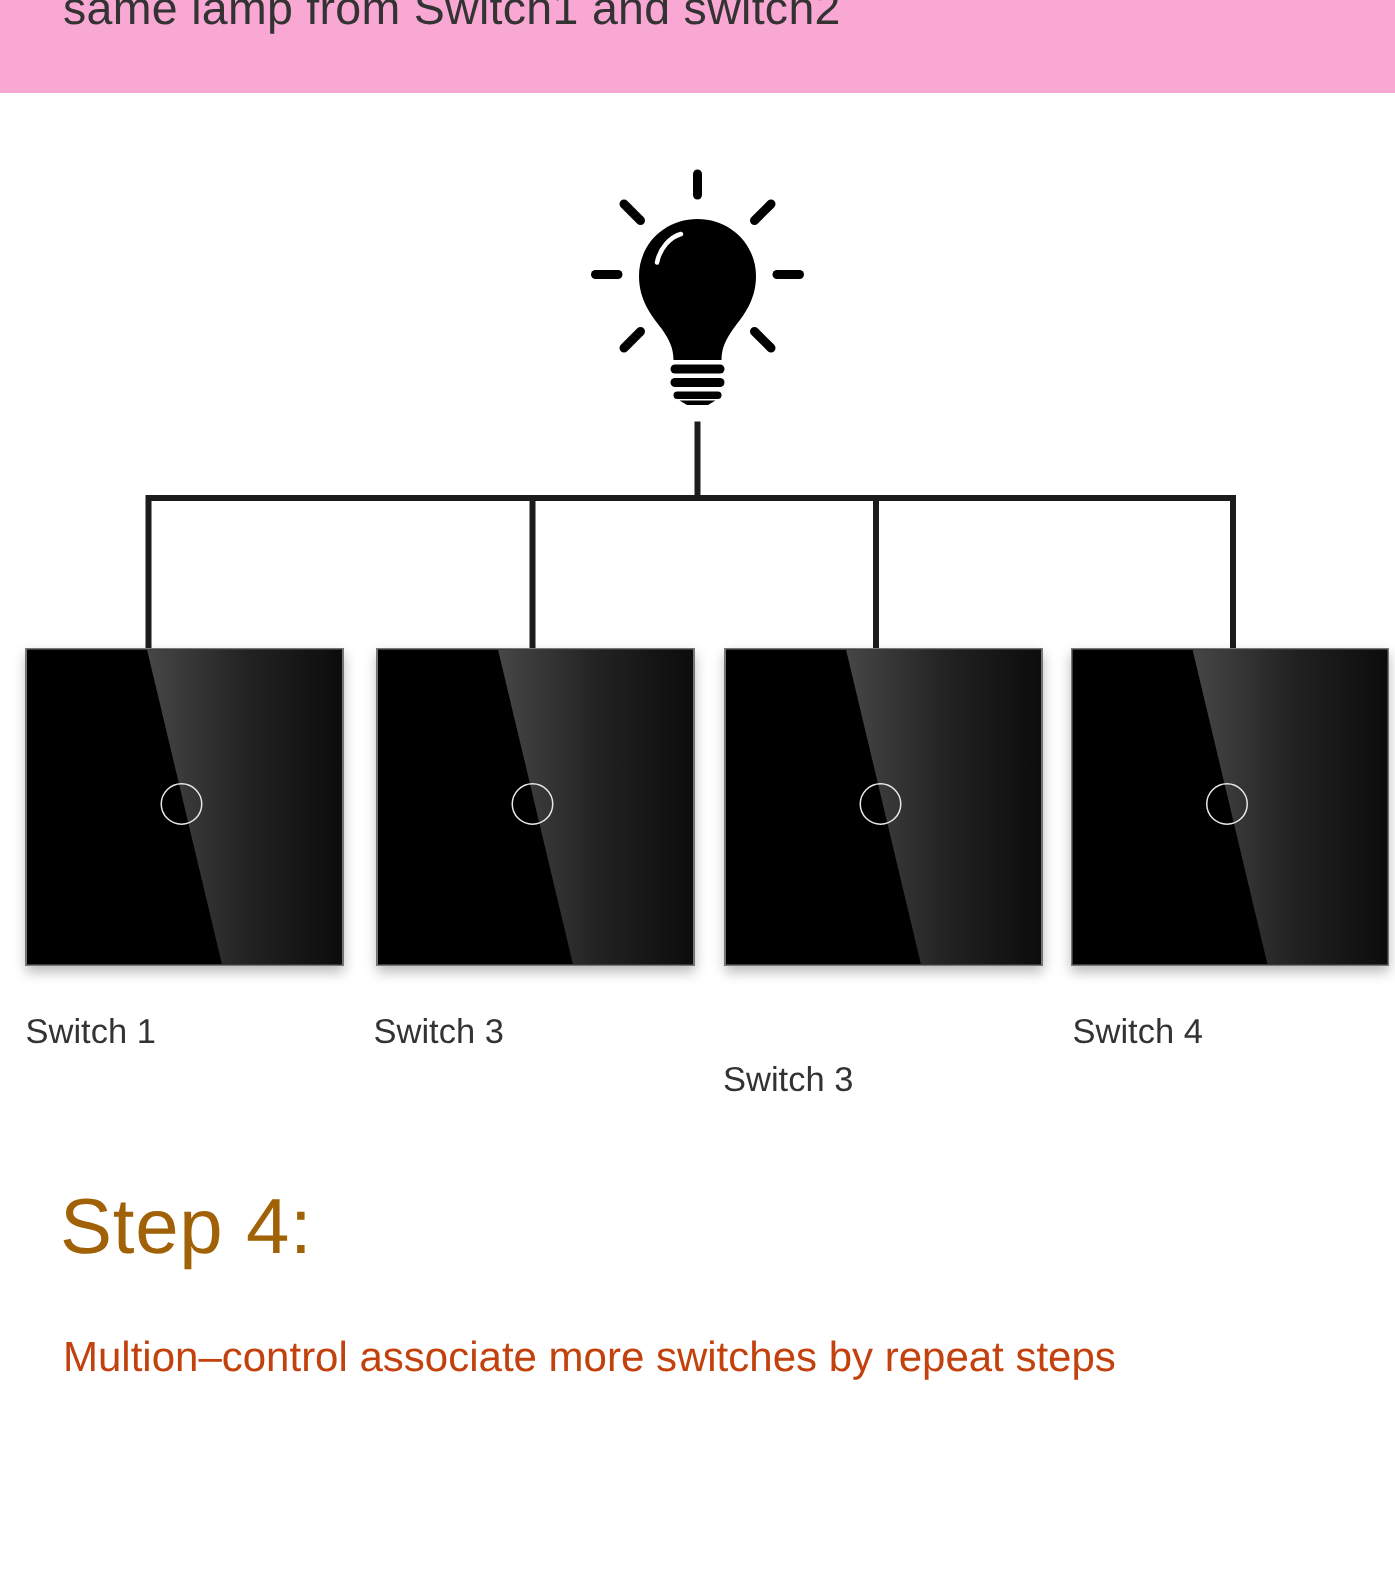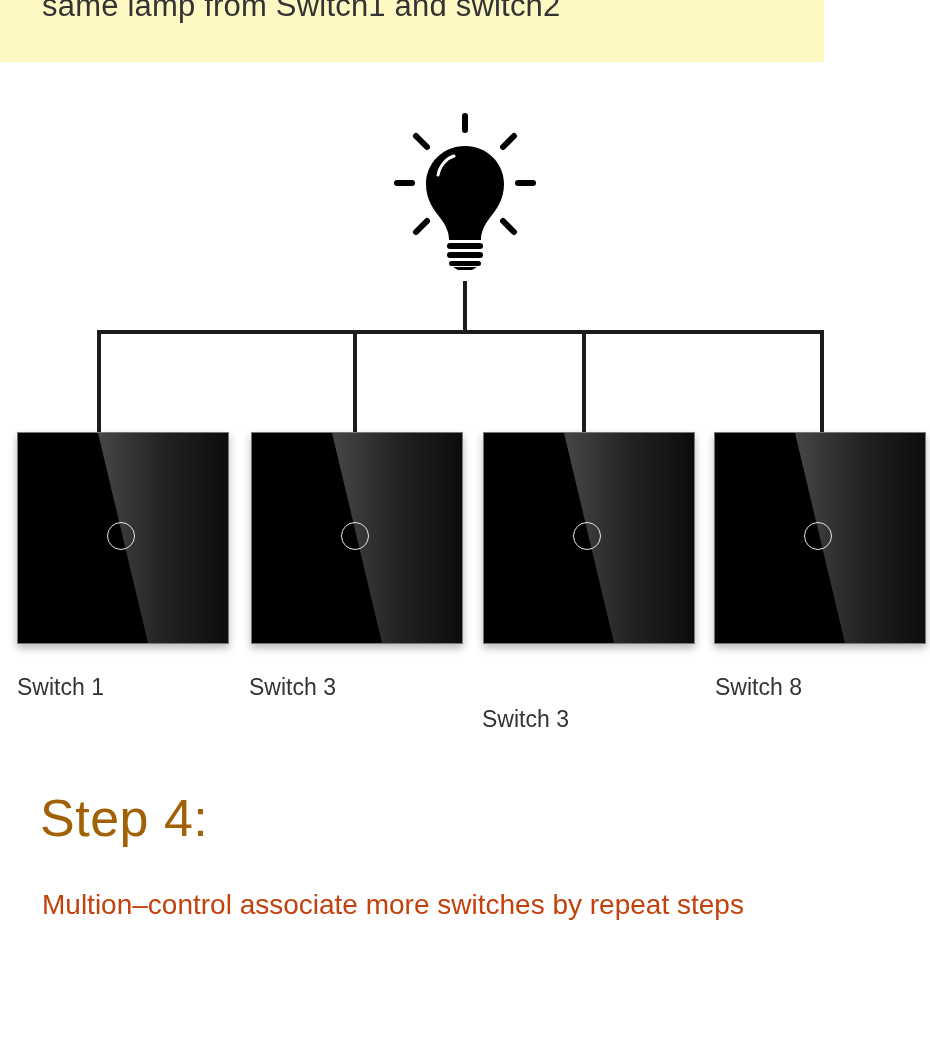"same lamp from Switch1 and" .top-band { background: #fef9c3 -> #f9a8d4; width: 824px -> 930px }
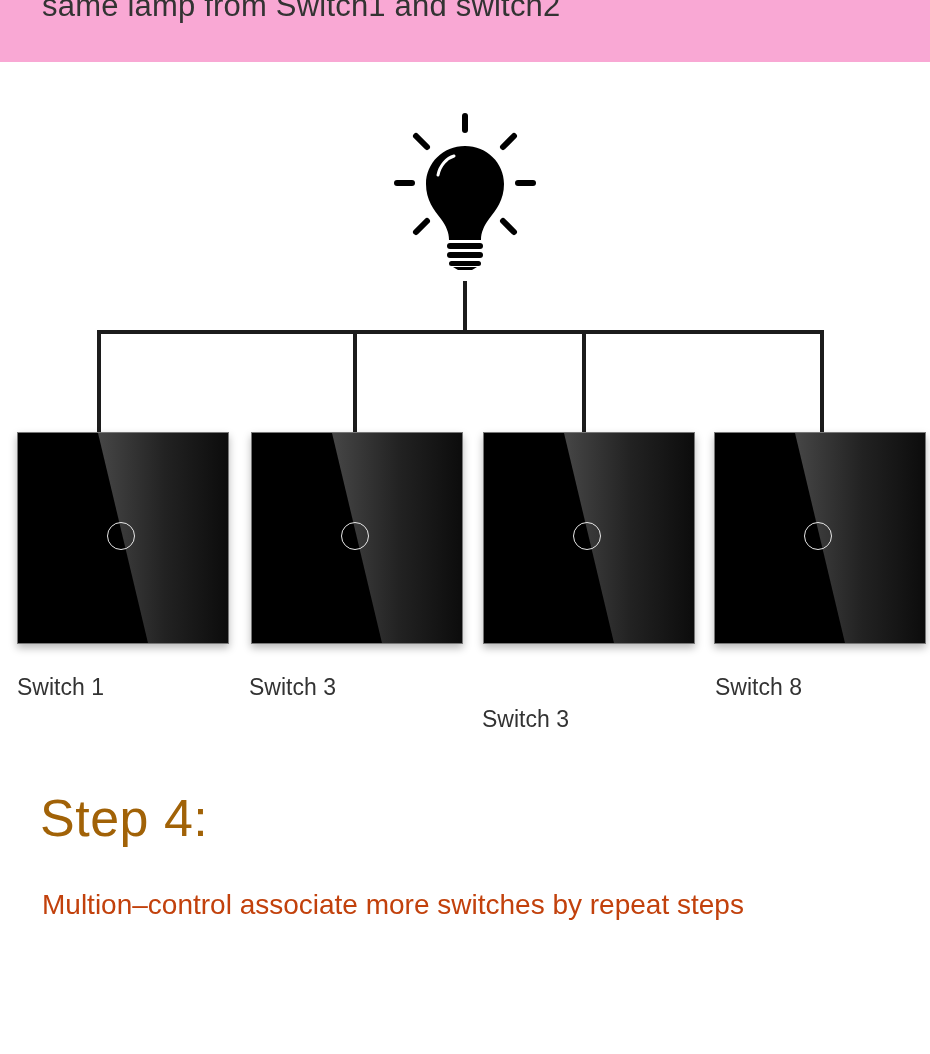"Switch 8" div.label { text: 8 -> 4 }
